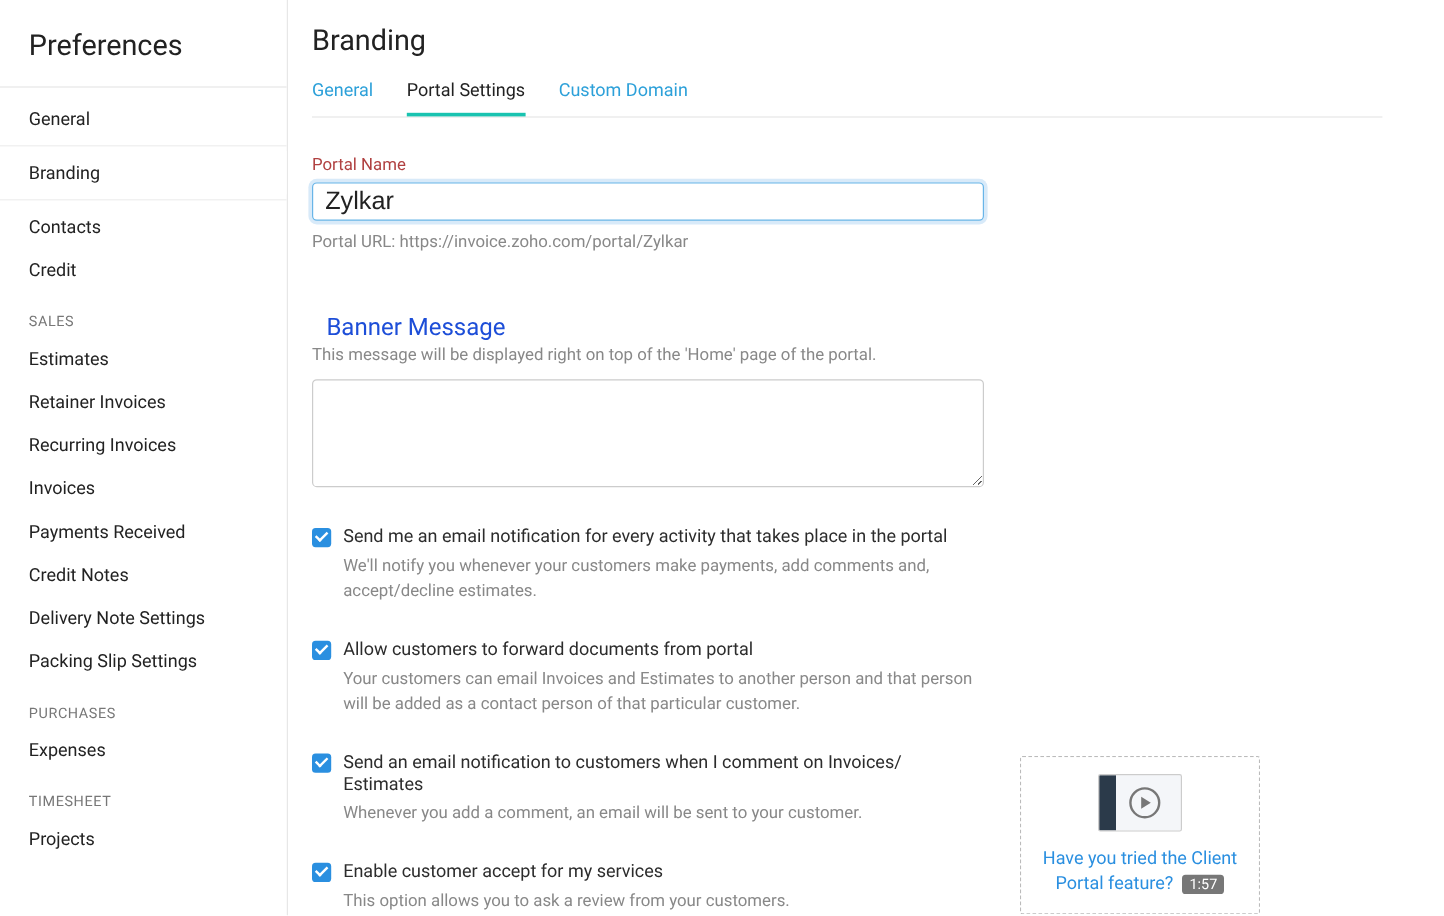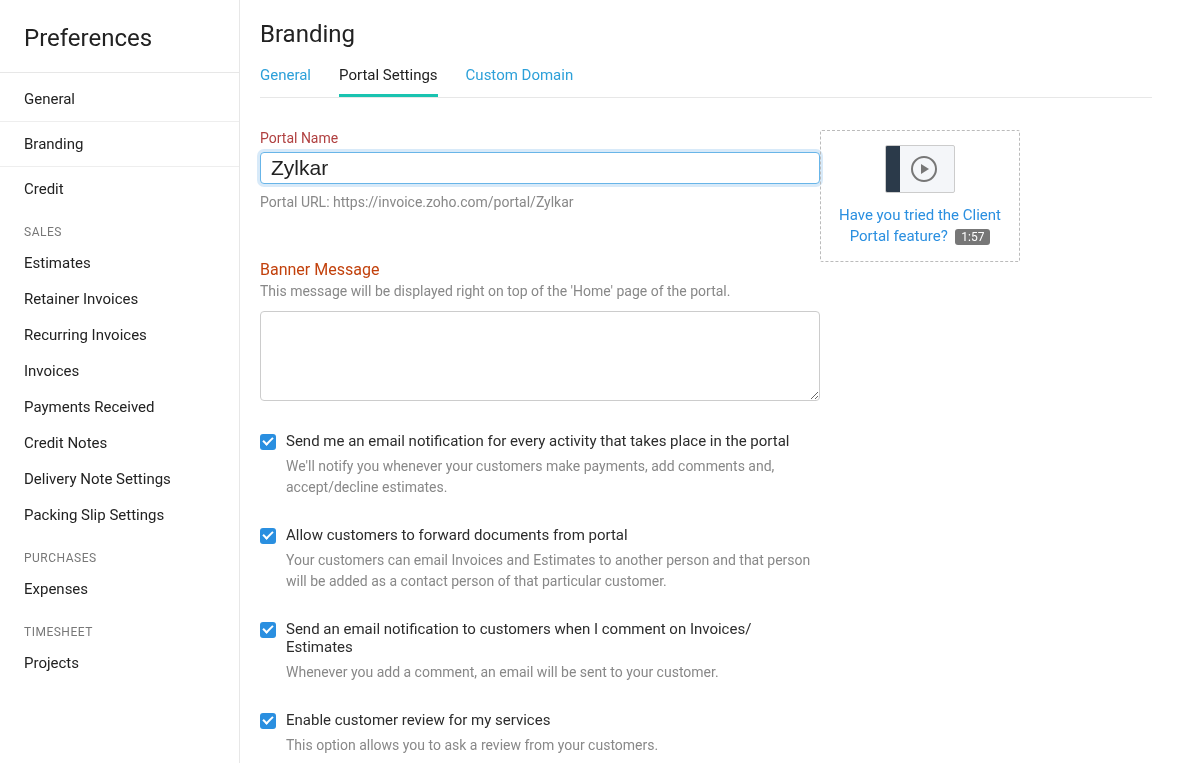"Portal Name" .content-row { align-items: flex-start -> flex-end; gap: none -> 30px }
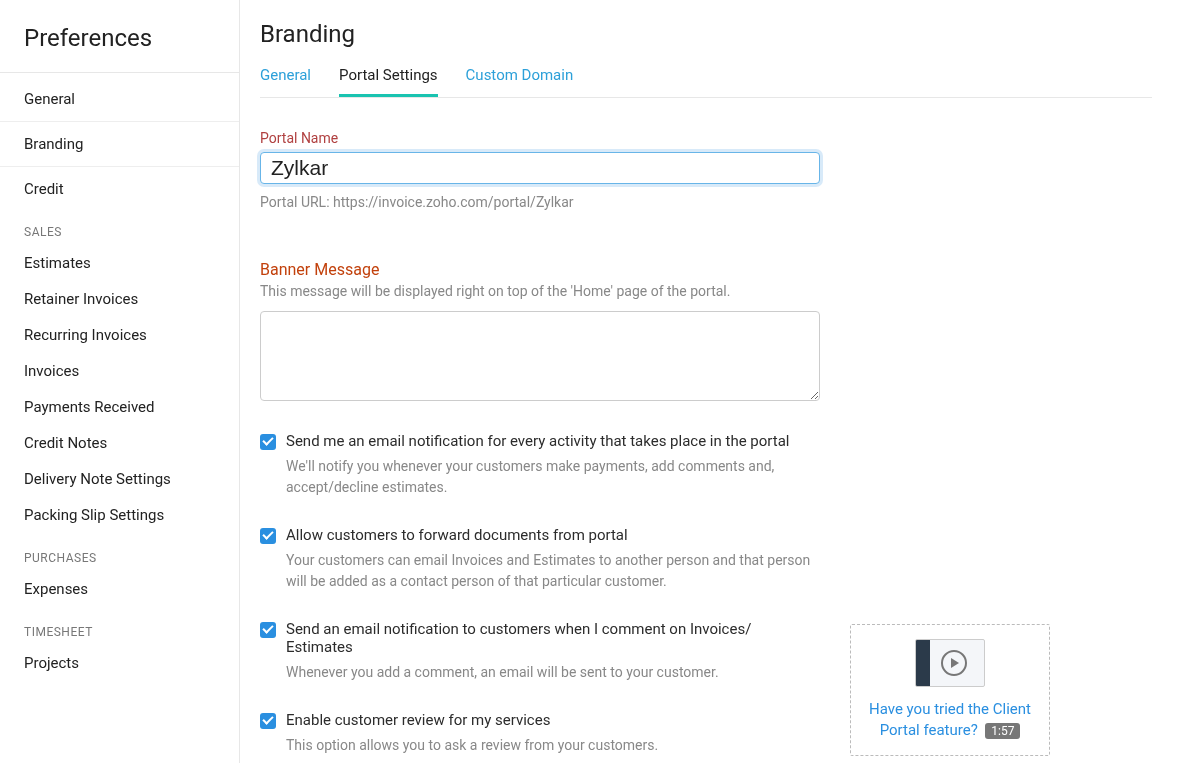"Contacts" div.sidebar-item { html: none -> <div>Contacts</div> }
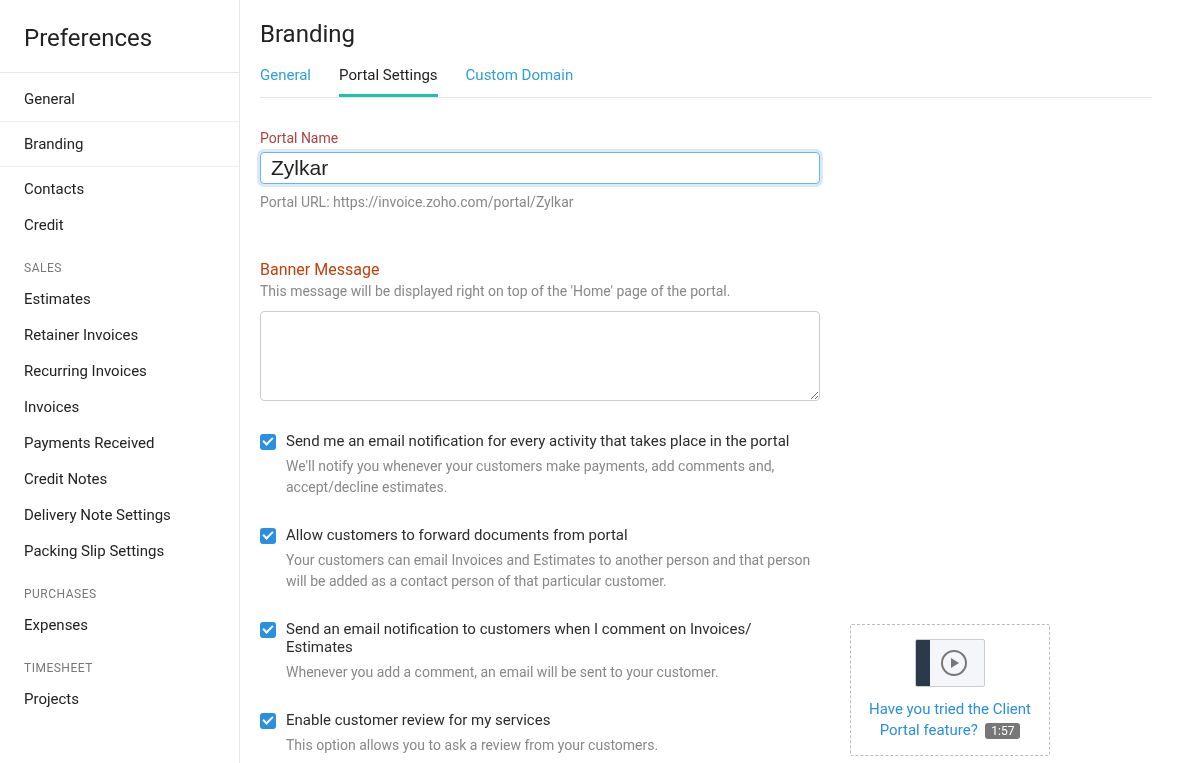"Banner Message" .section-label { color: #c2410c -> #1d4ed8; font-size: 16px -> 20px; margin-left: none -> 12px }
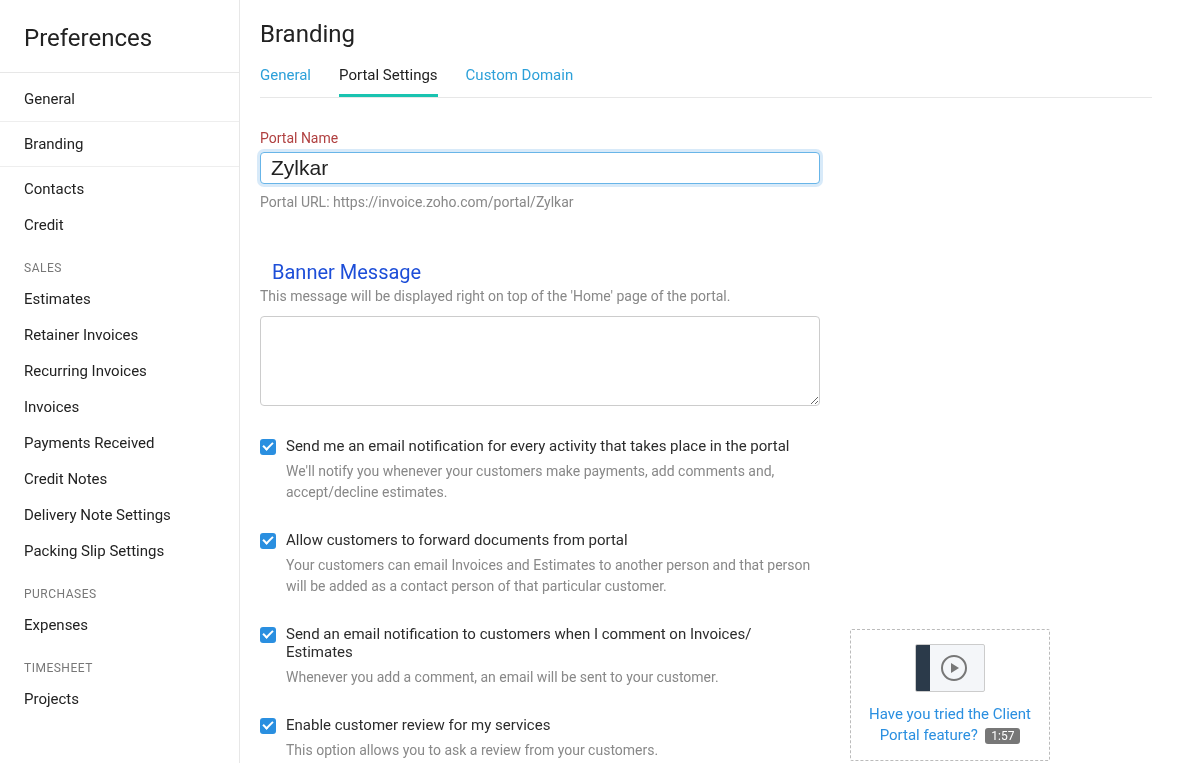"Enable customer review for my" div.checkbox-label { text: review -> accept }
